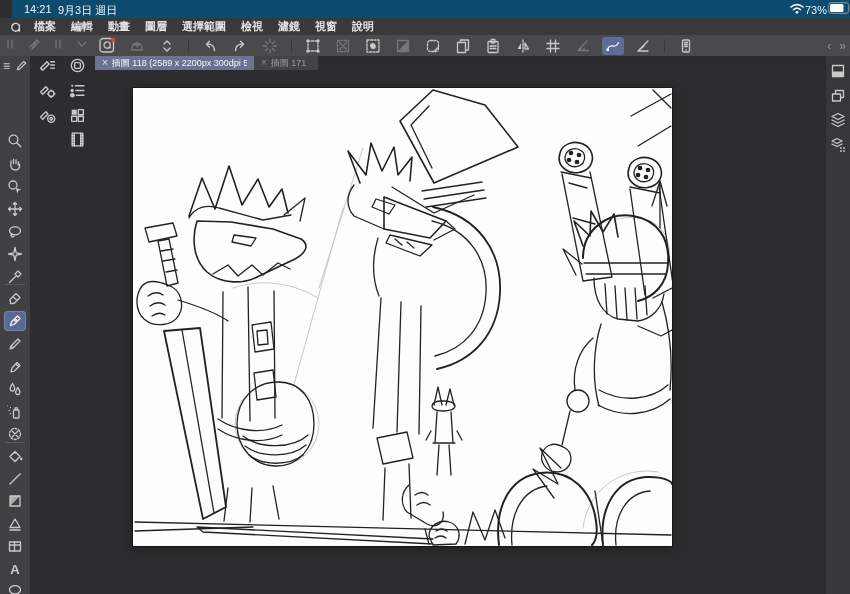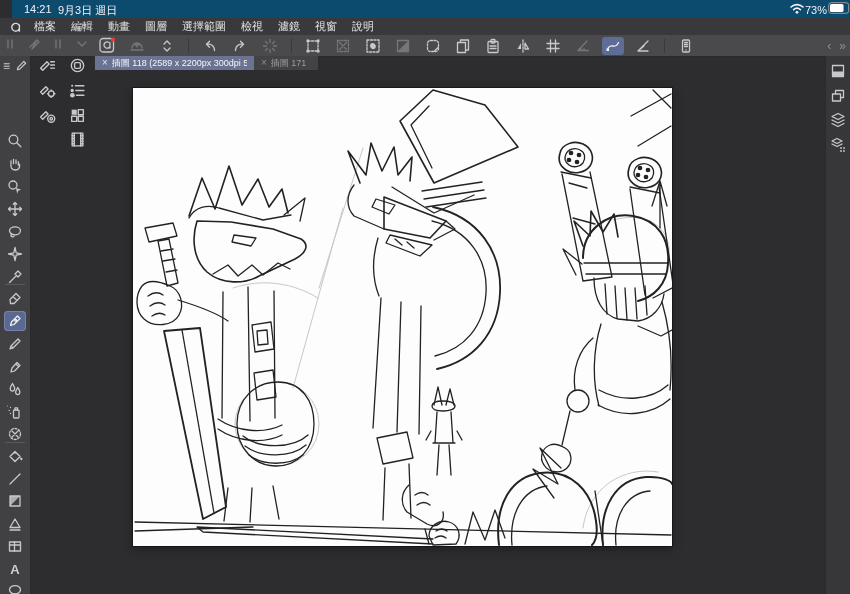"檔案" .menu-item { font-weight: none -> bold }
